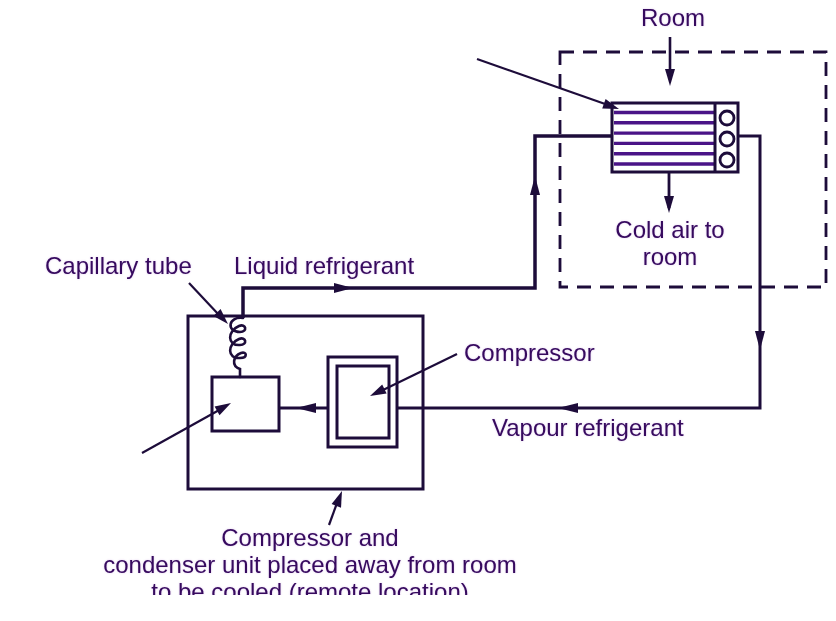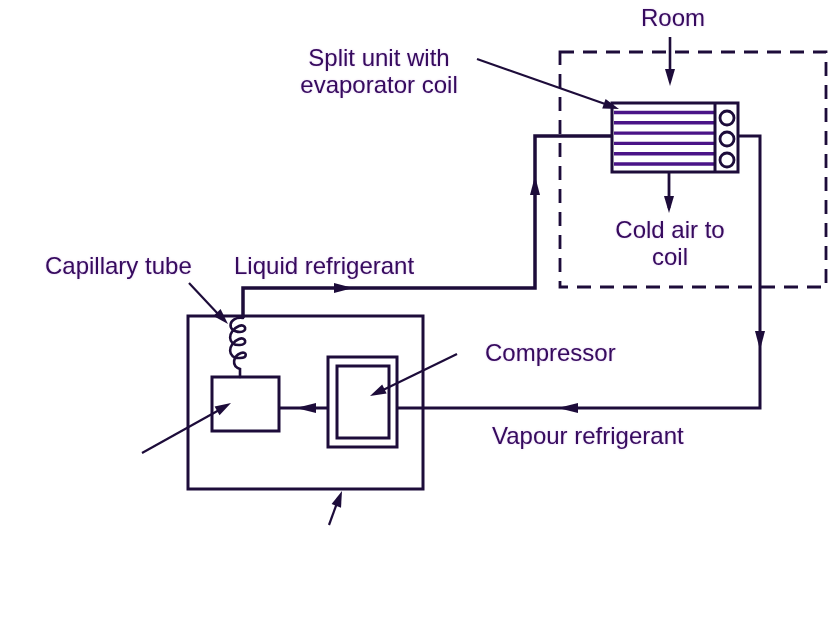"Split unit with" div.lbl { html: <div>Split unit with evaporator coil</div> -> none }
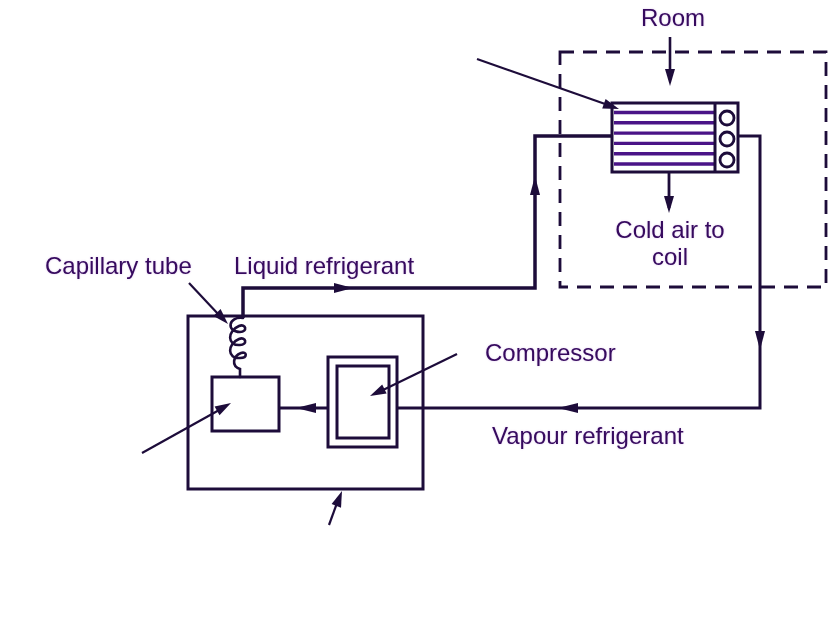"Cold air to" div.lbl { text: coil -> room }
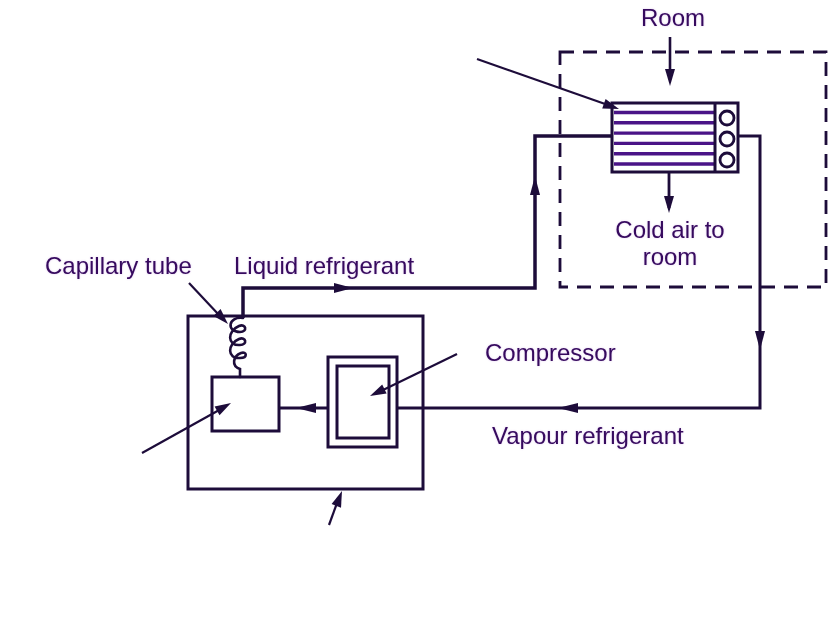"Compressor" #lbl-compressor { margin-left: 21px -> none }
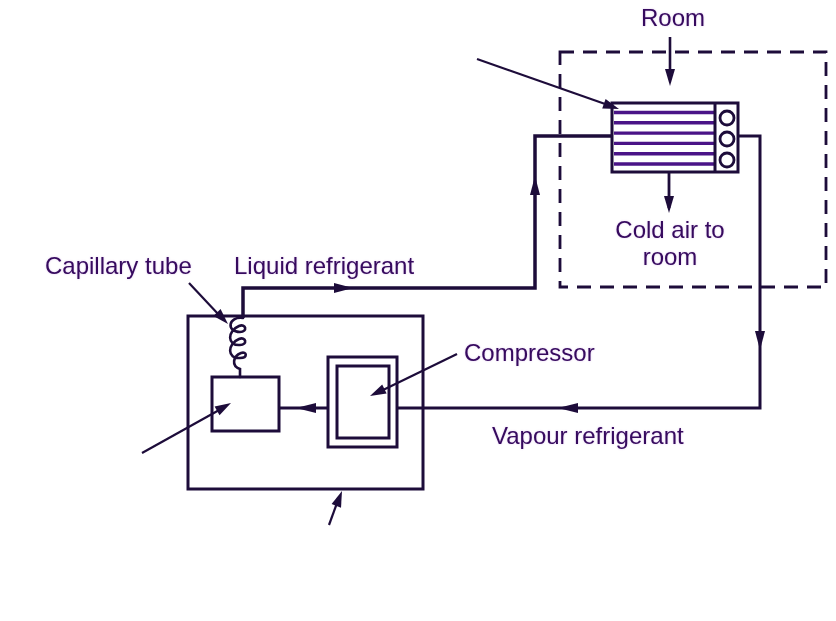"Vapour refrigerant" #lbl-vapour { margin-top: 8px -> none }
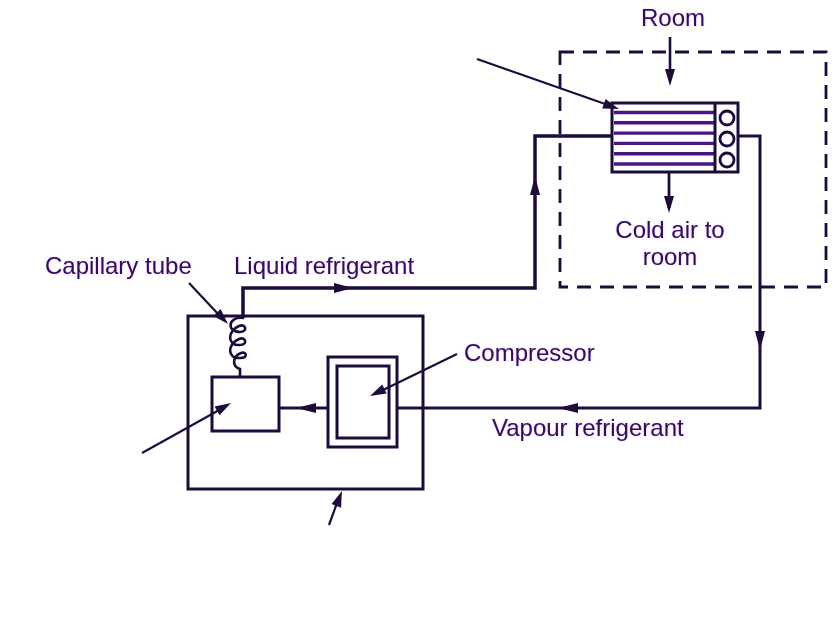"Compressor and" div.lbl { html: none -> <div>Compressor and condenser unit placed away from room to be cooled (remote location)</div> }
